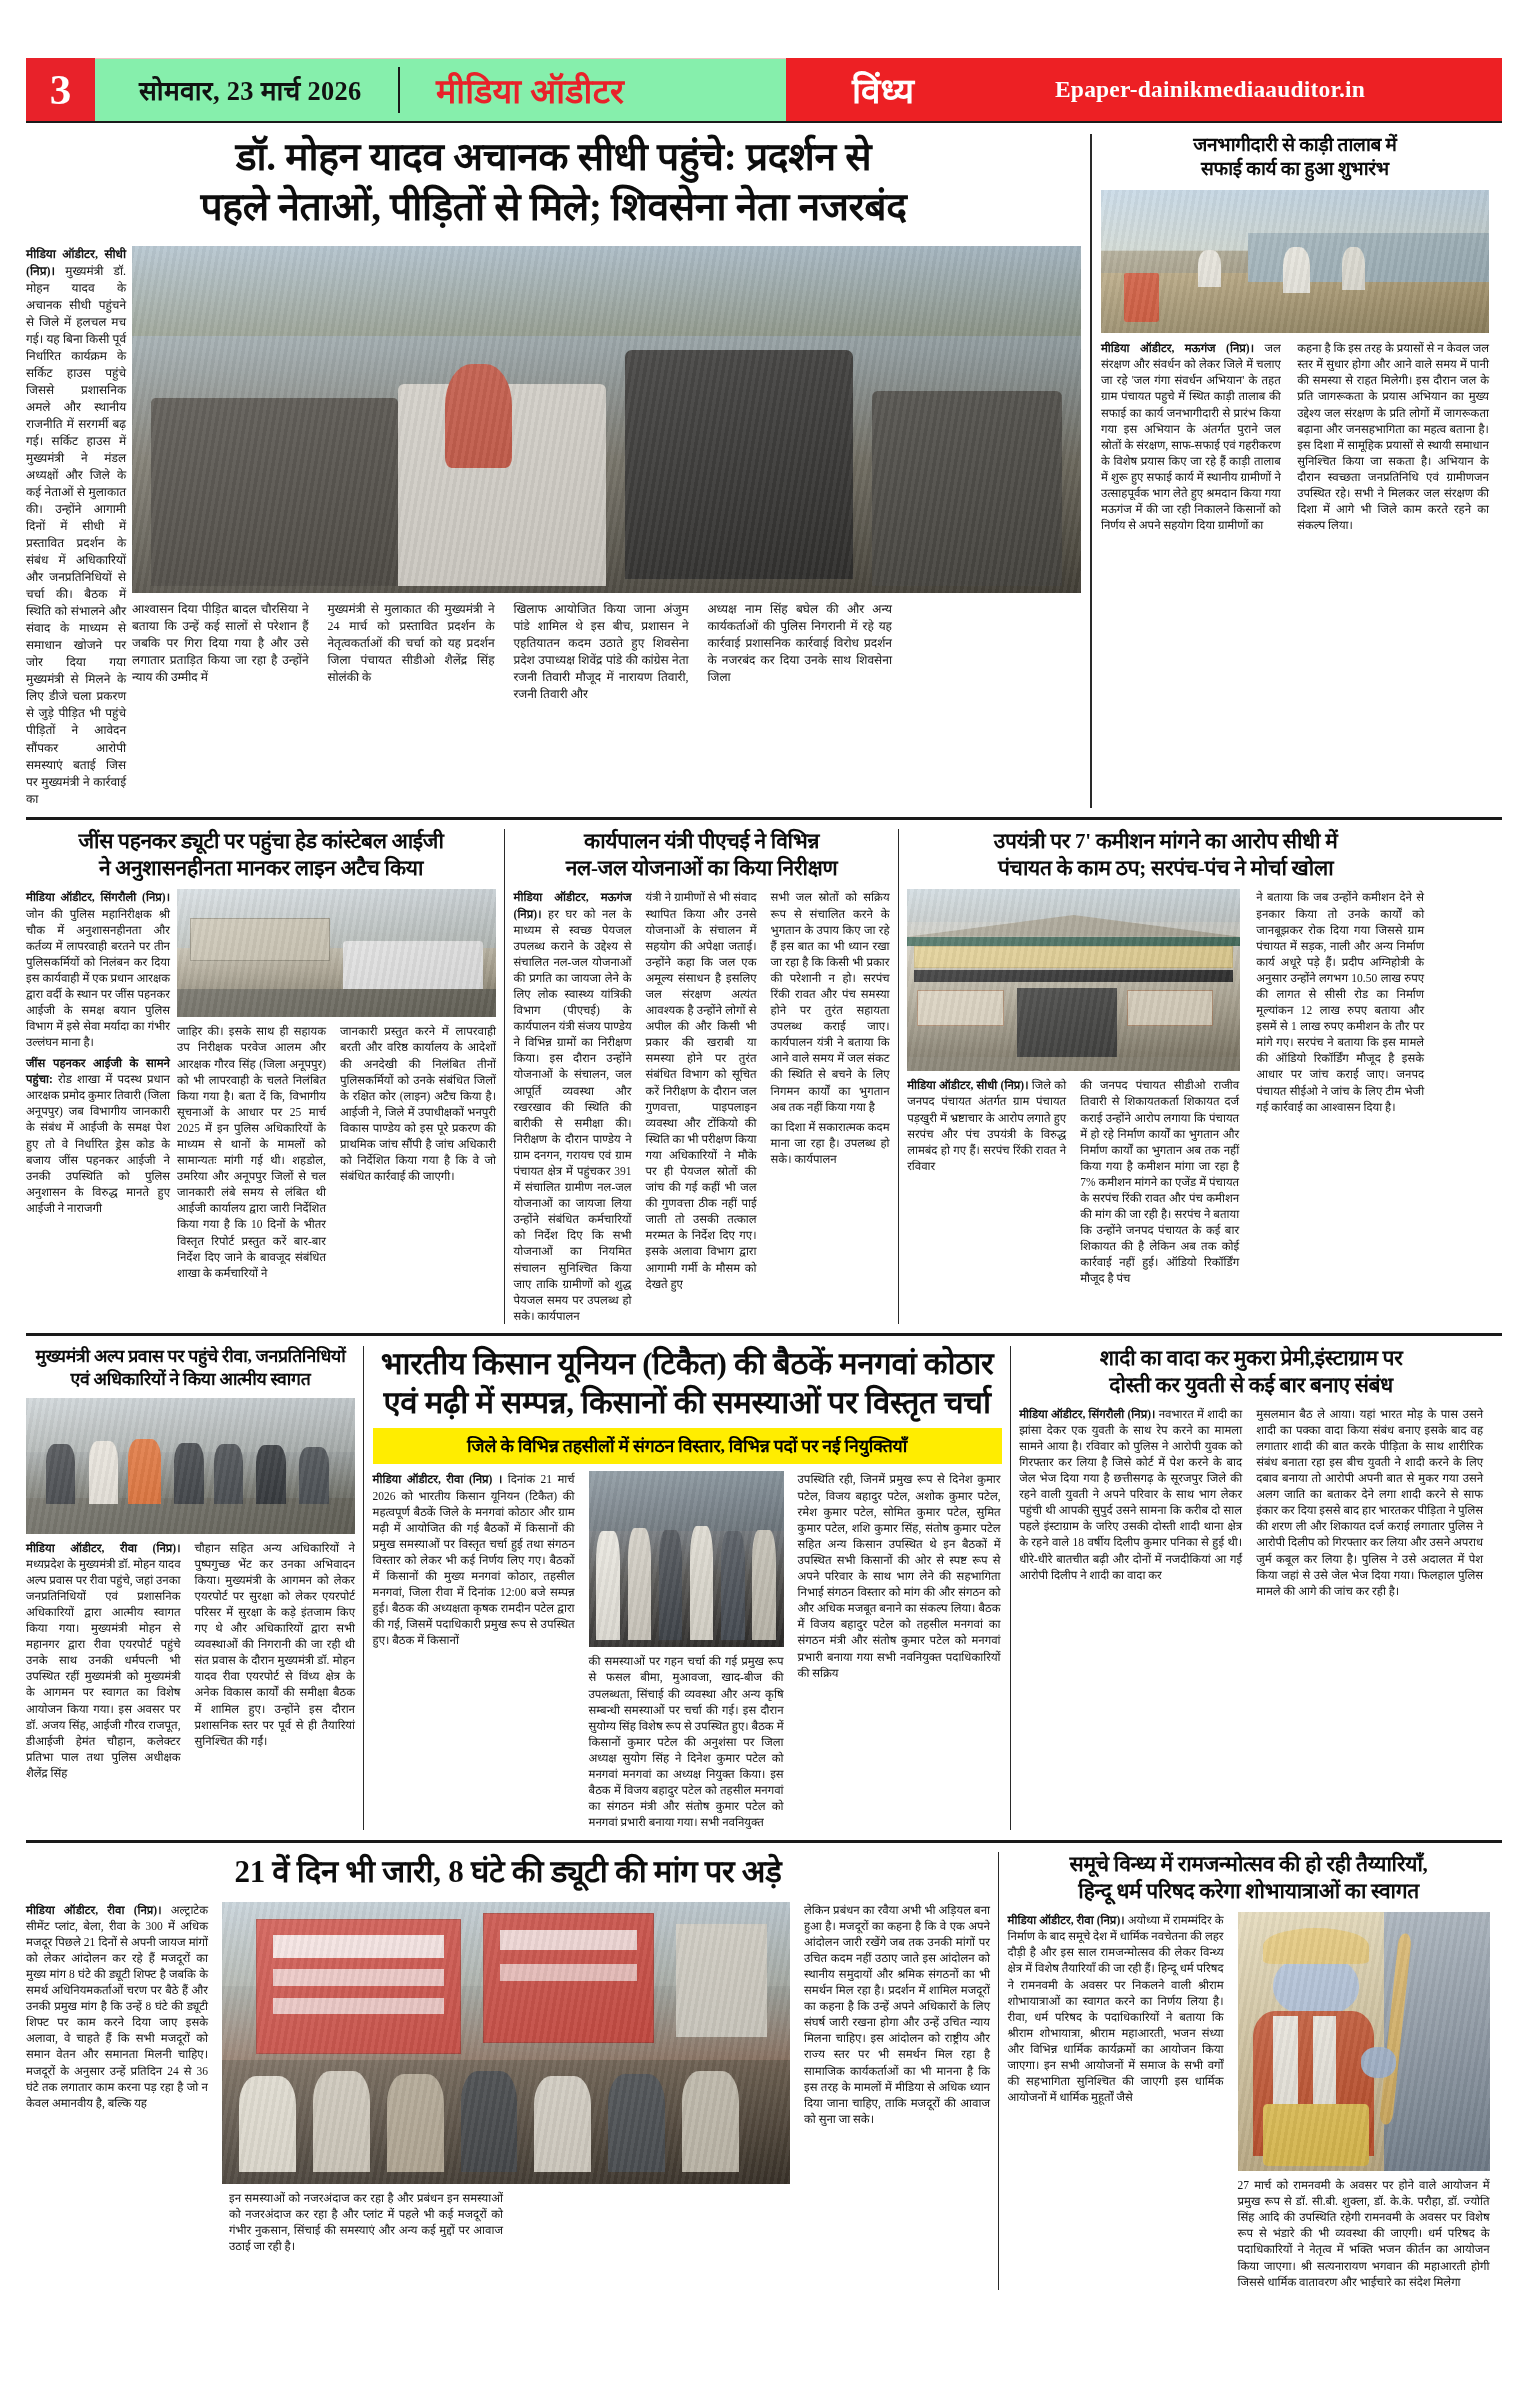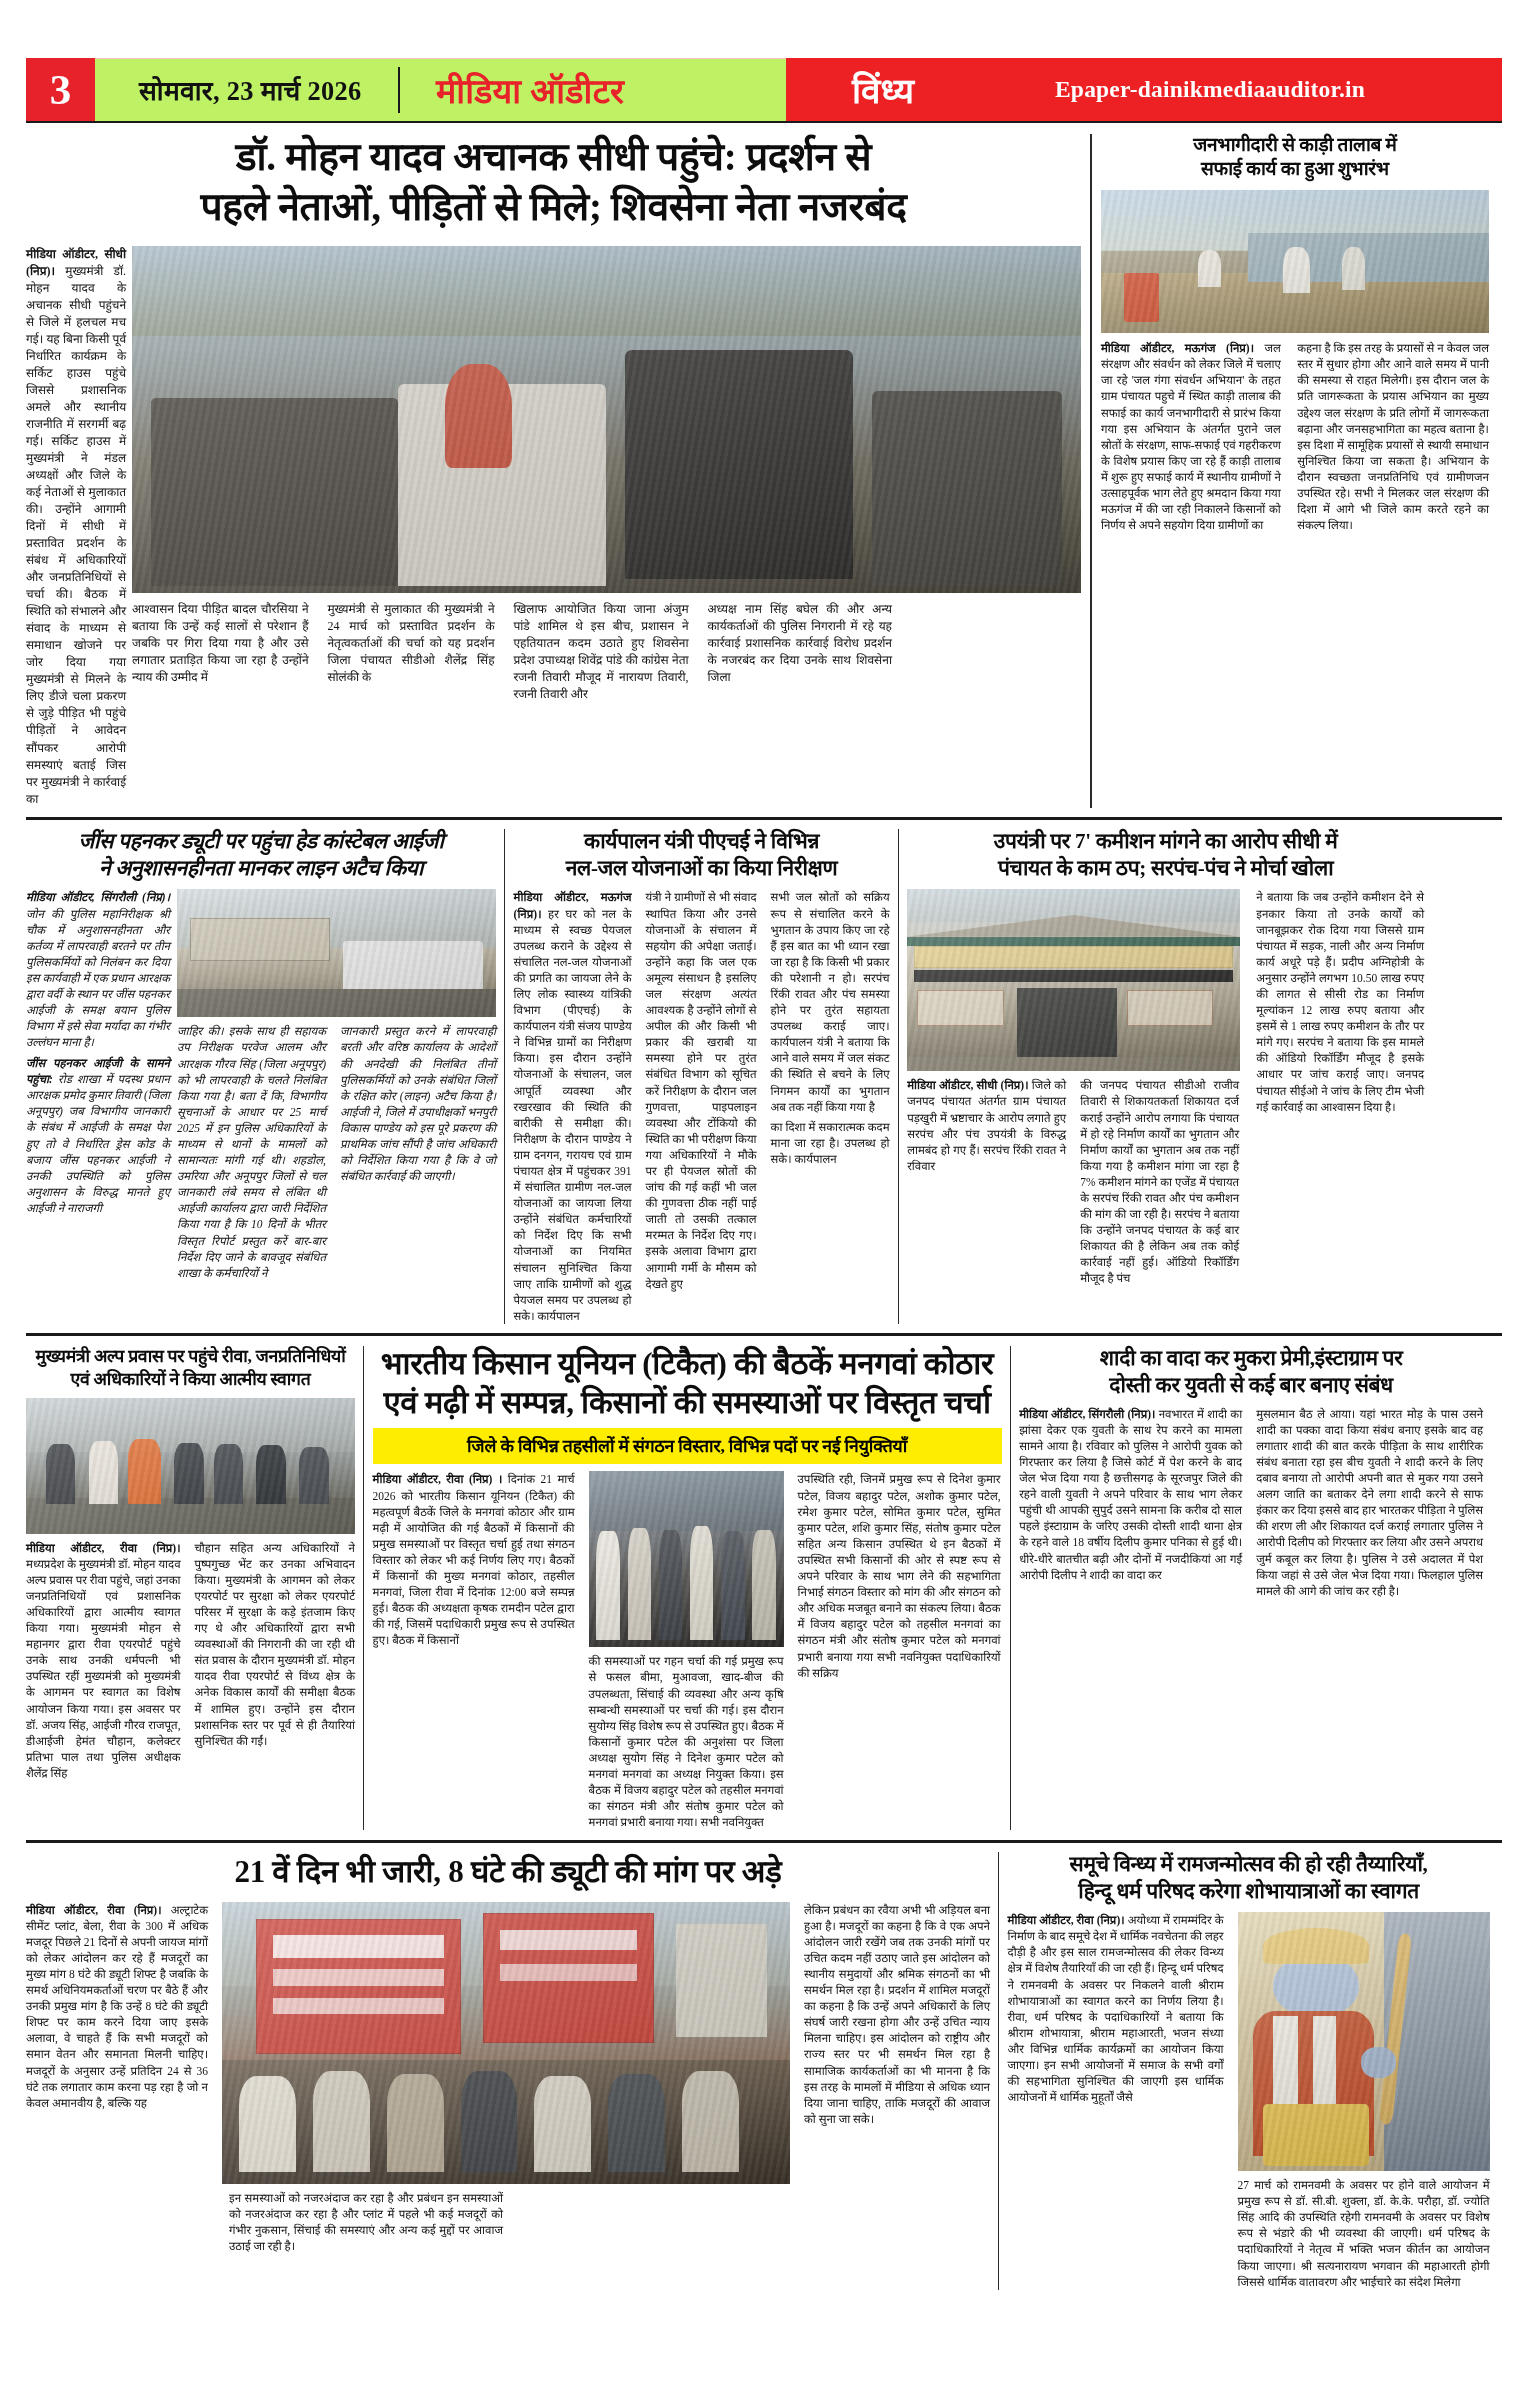"सोमवार, 23 मार्च 2026" .mh-white { background: #bef264 -> #86efac }
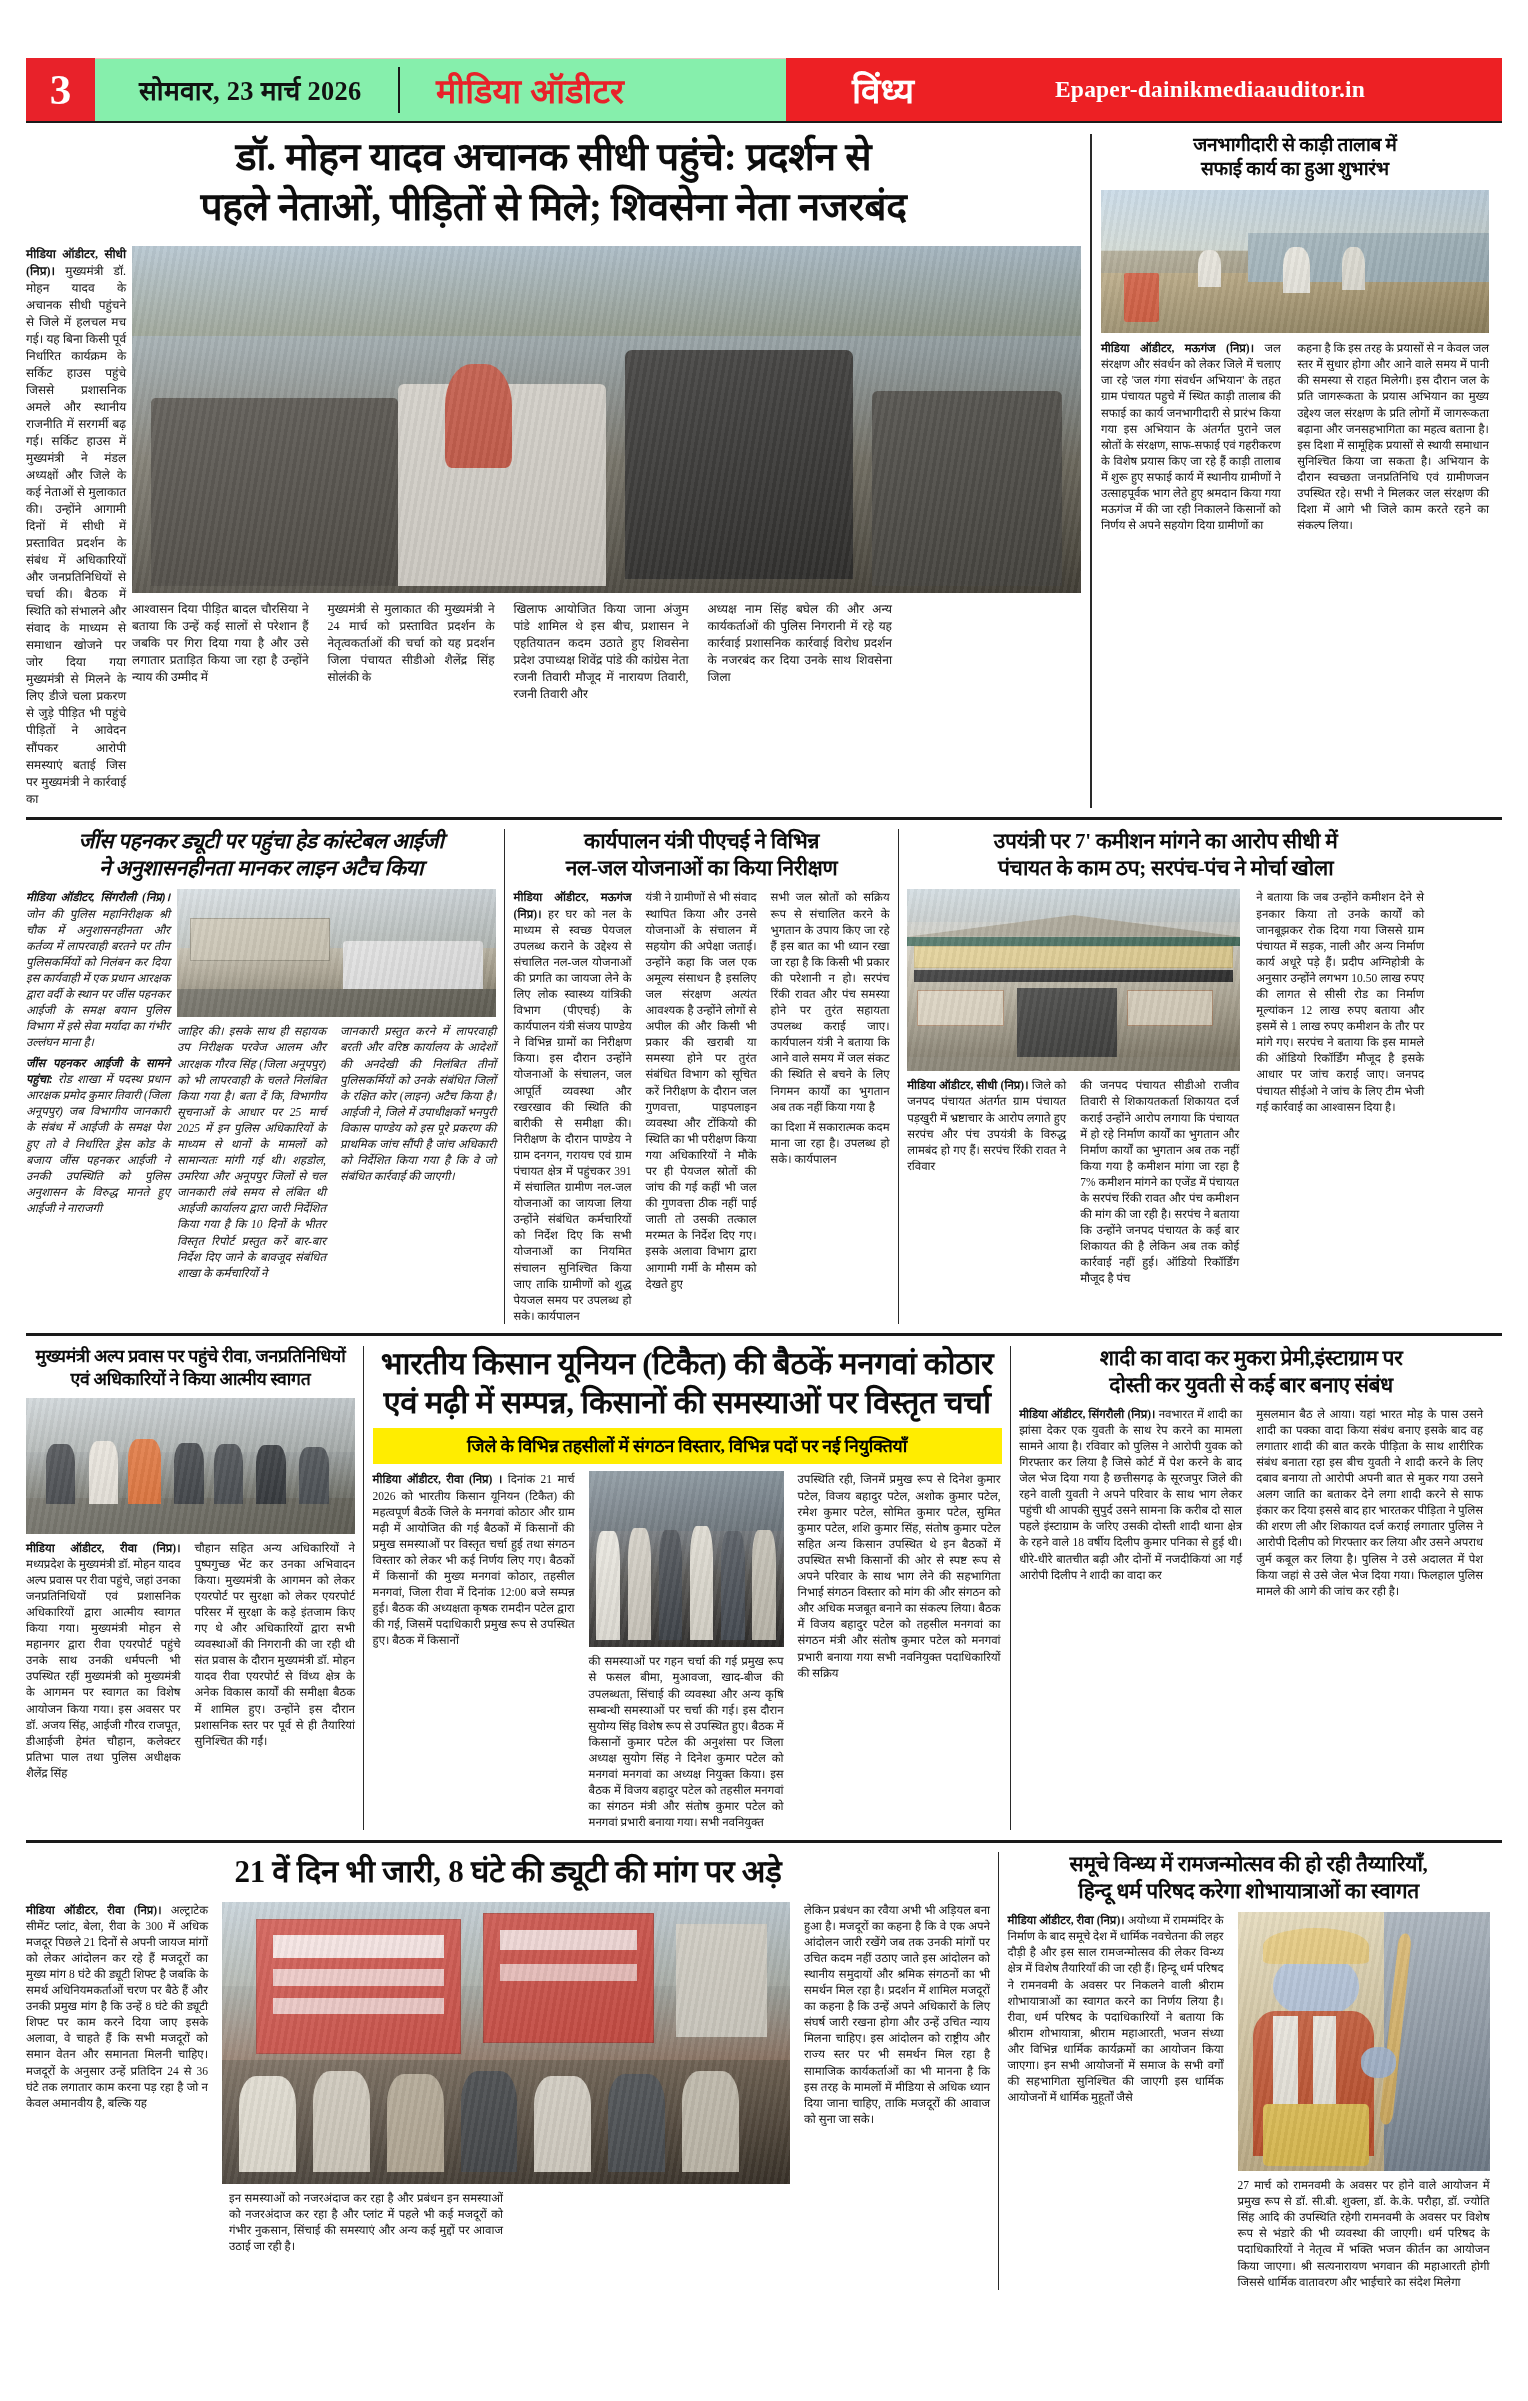"जींस पहनकर ड्यूटी पर पहुंचा" div.col { font-style: italic -> none }
